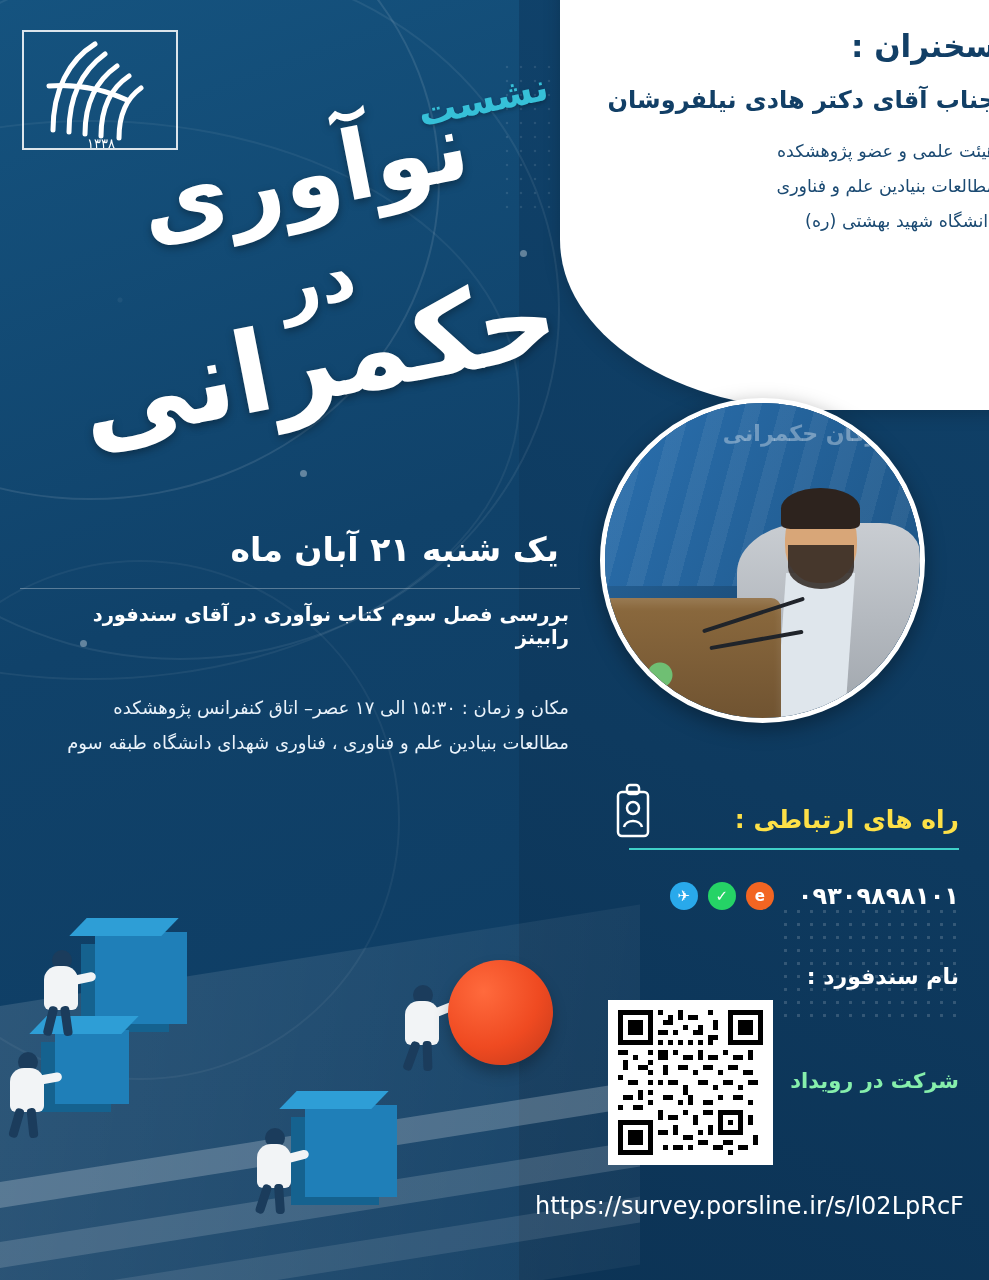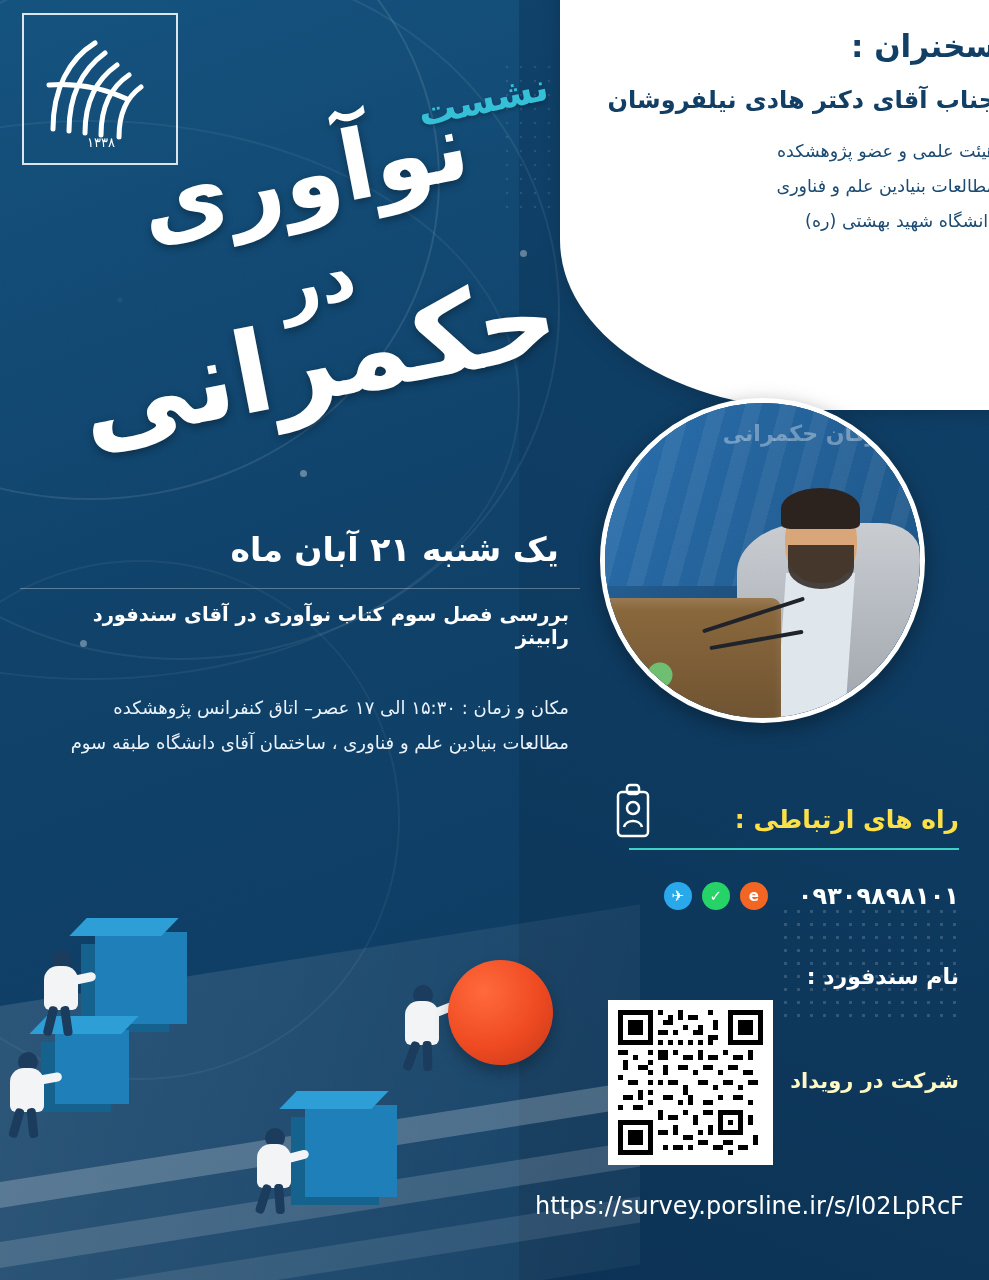"۱۳۳۸" .logo { height: 152px -> 120px; top: 13px -> 30px }
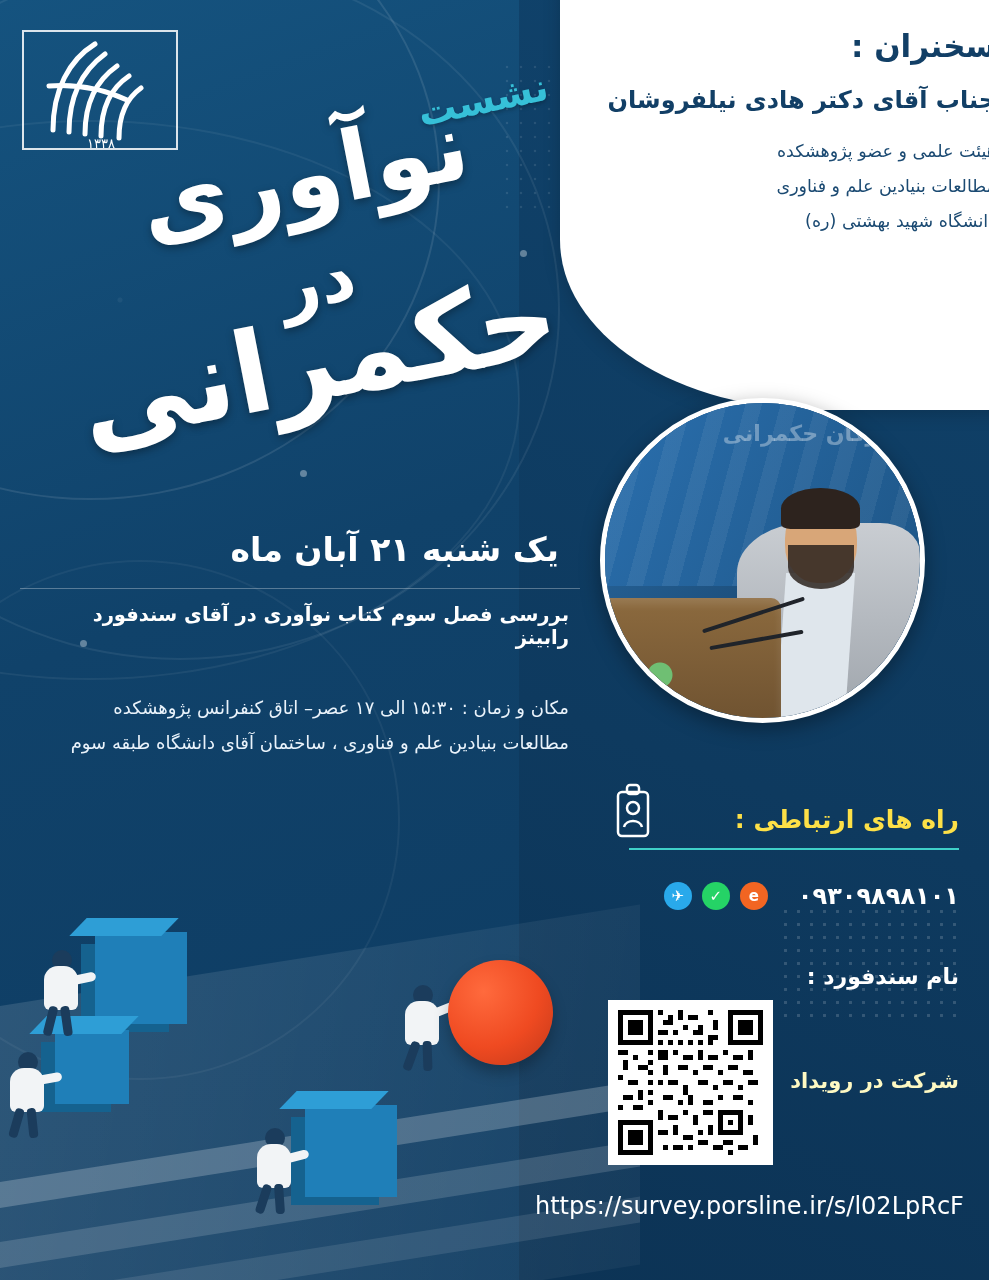"مطالعات بنیادین علم و فناوری ،" div { text: ساختمان آقای -> فناوری شهدای }
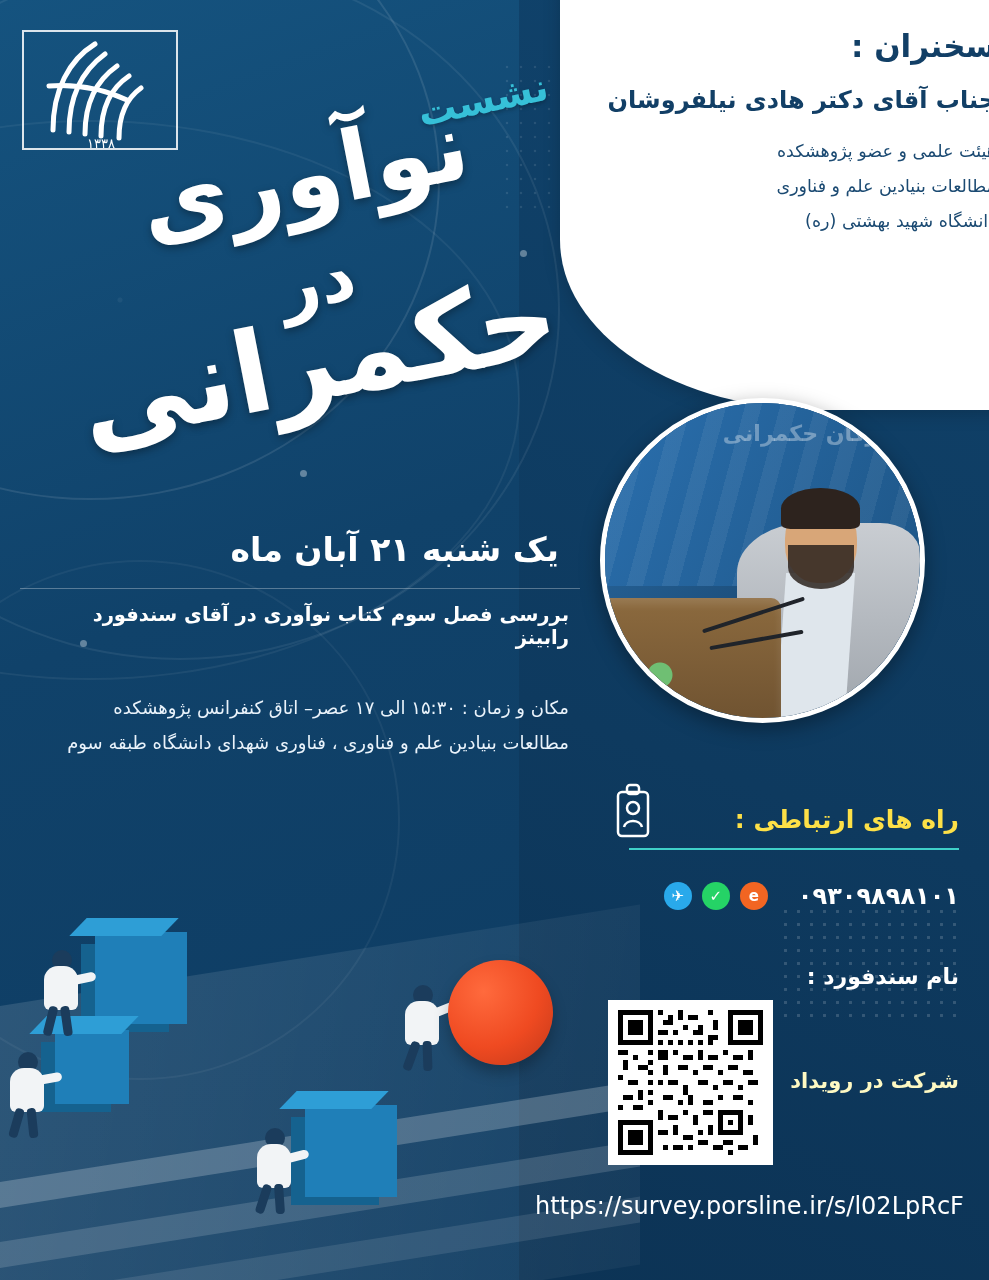"۰۹۳۰۹۸۹۸۱۰۱" .phone-num { margin-left: 20px -> 14px }
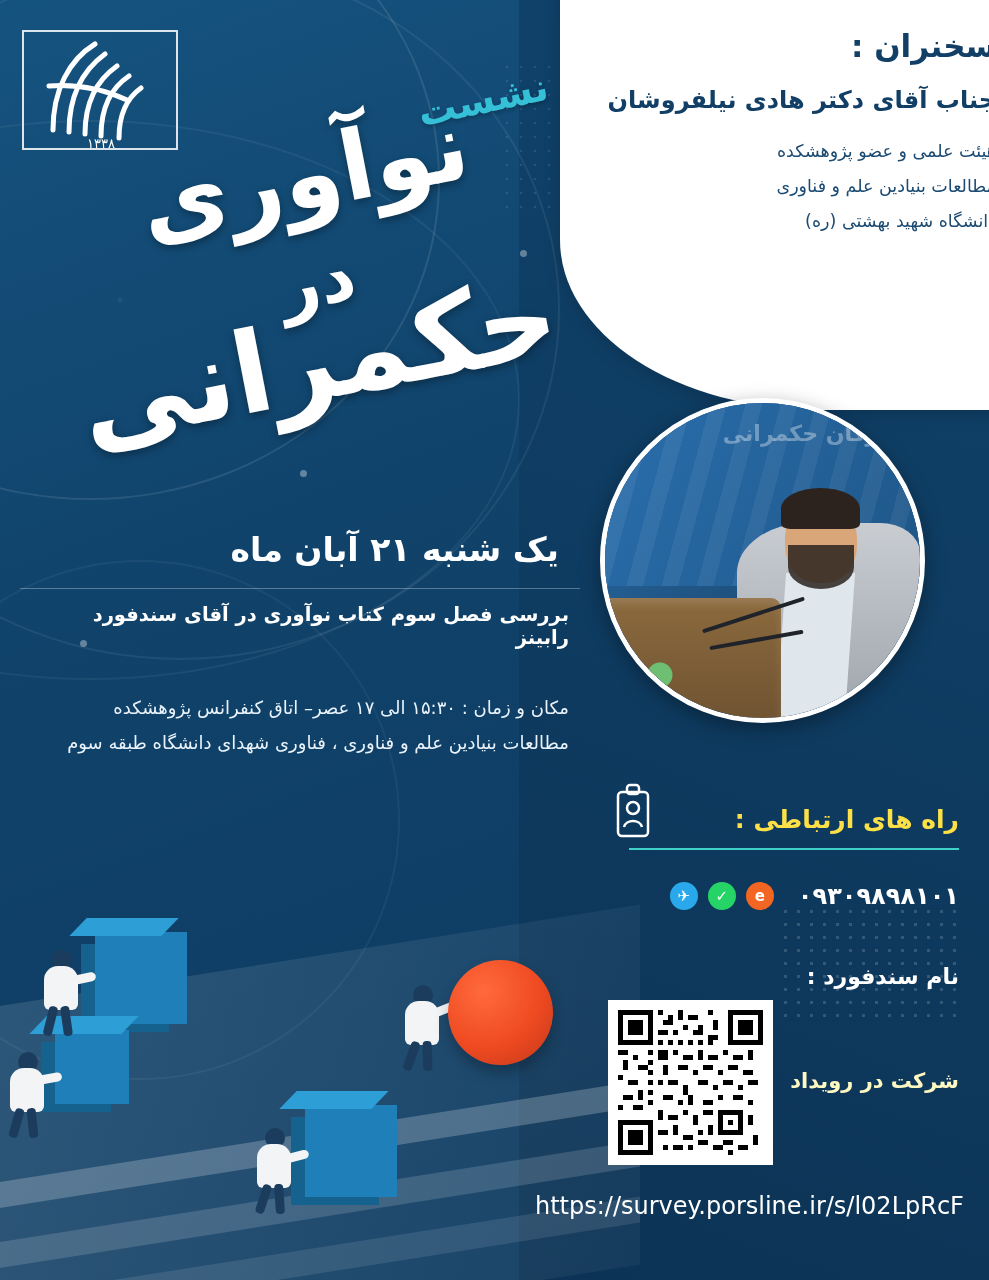"شرکت در رویداد" .freeline { color: #fef9c3 -> #86efac }
